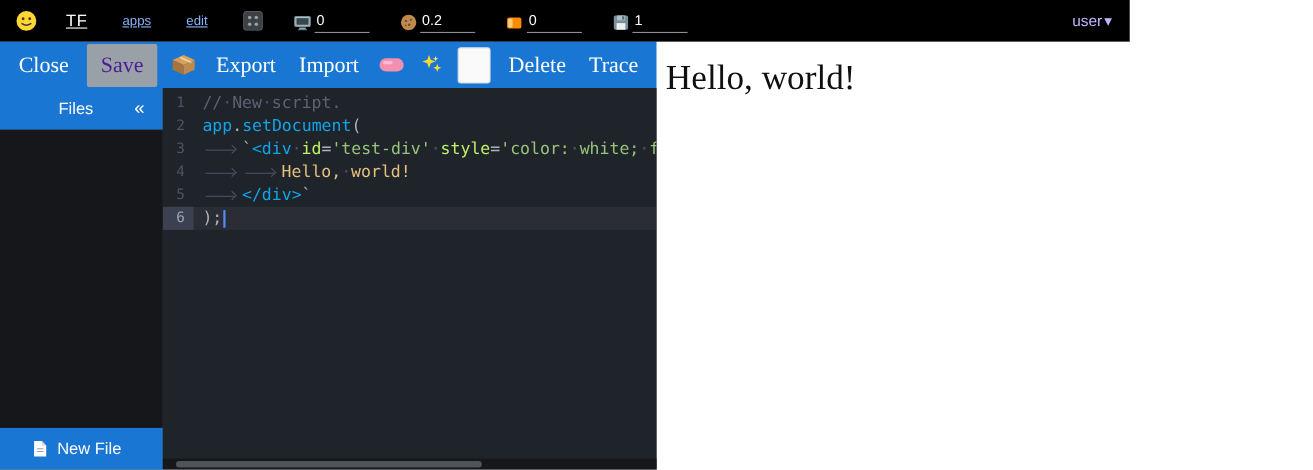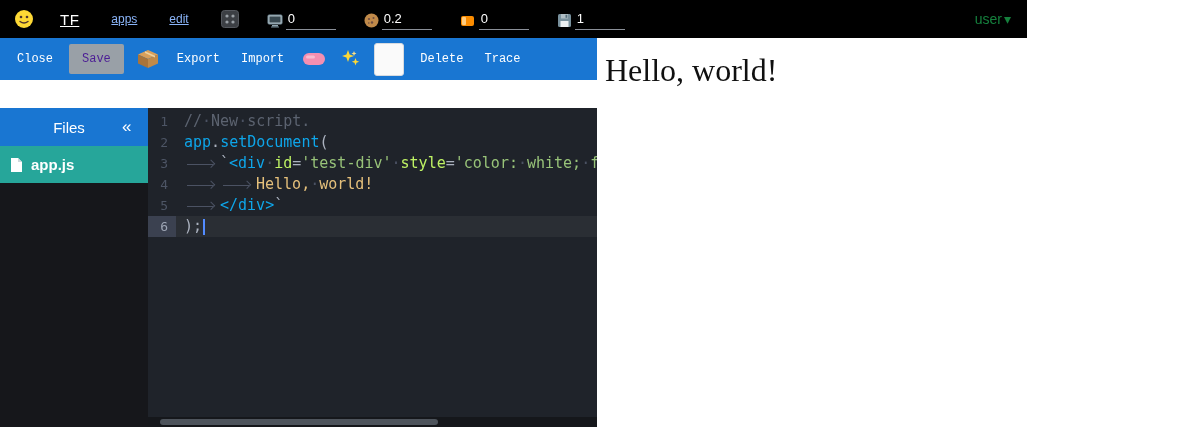"user" .usermenu { color: #15803d -> #c4b5fd }
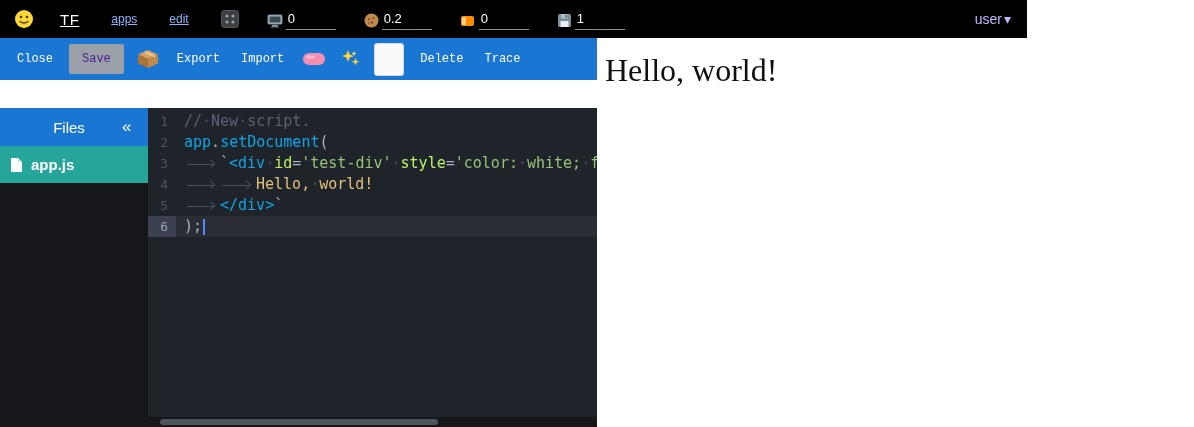"Close" .tbtn { font-family: Liberation Mono, monospace -> Liberation Serif, serif; font-size: 12px -> 20px }
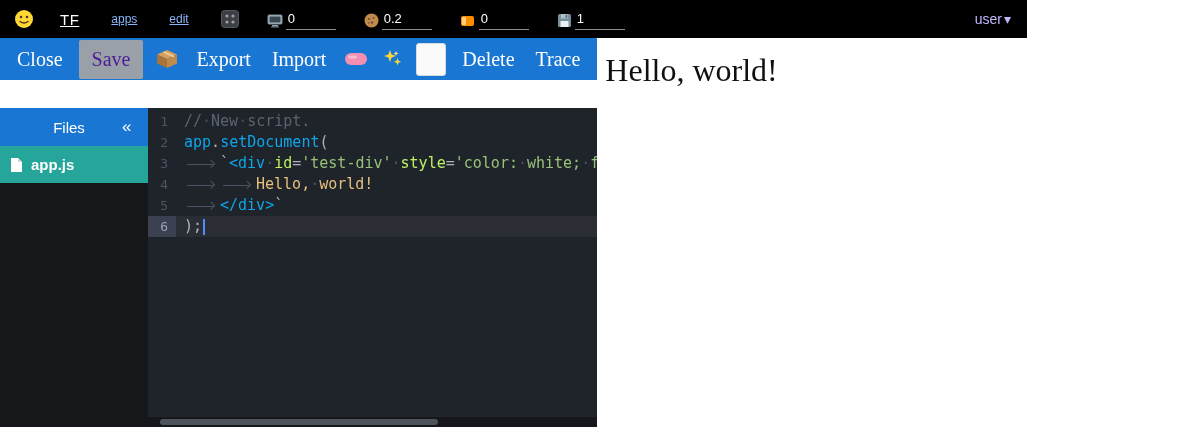"Files" .workspace { margin-top: 28px -> none }
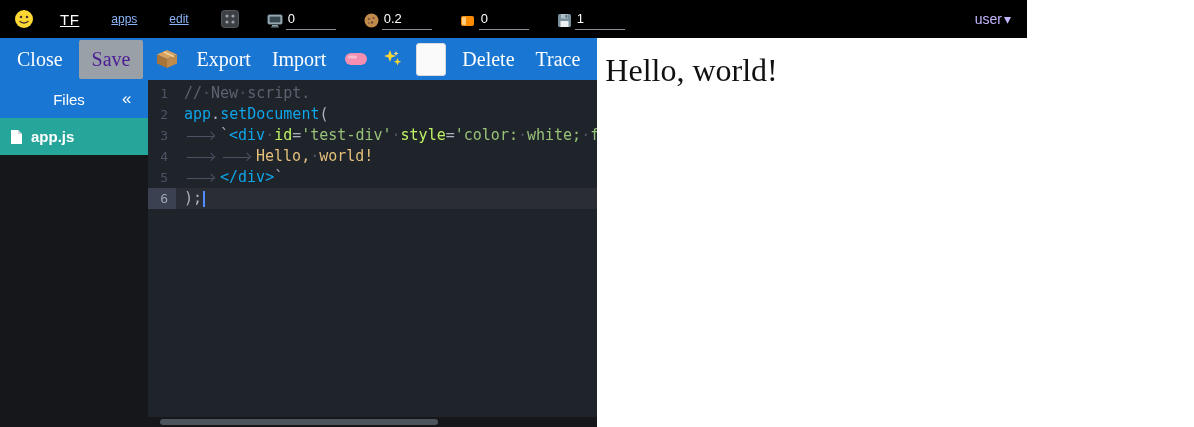"app.js" div.file-item { html: <div> <span> <svg> <path></path> <path></path> </svg> </span> <span>app.js</span> </div> -> none }
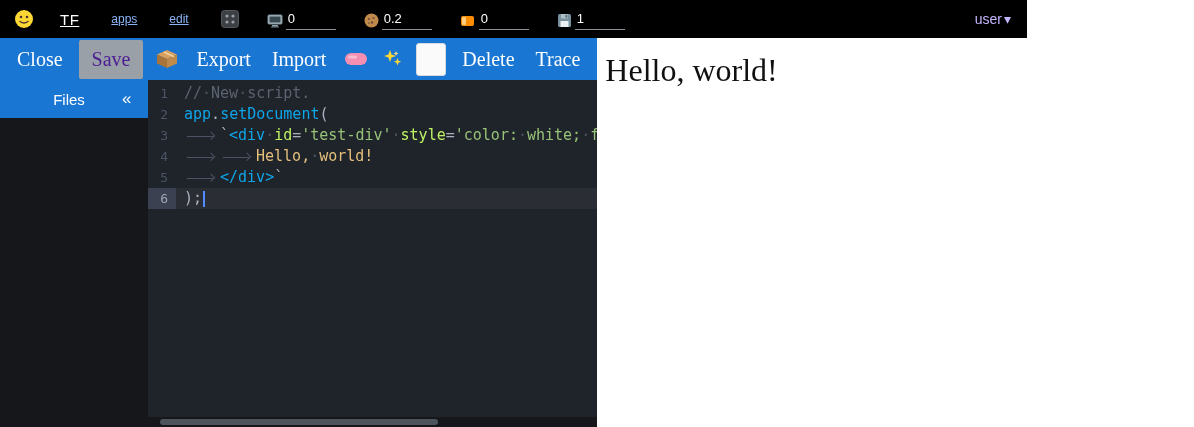"New File" button.side-action { html: none -> <button> <span> <svg> <path></path> <path></path> <path></path> </svg> </span> <span>New File</span> </button> }
